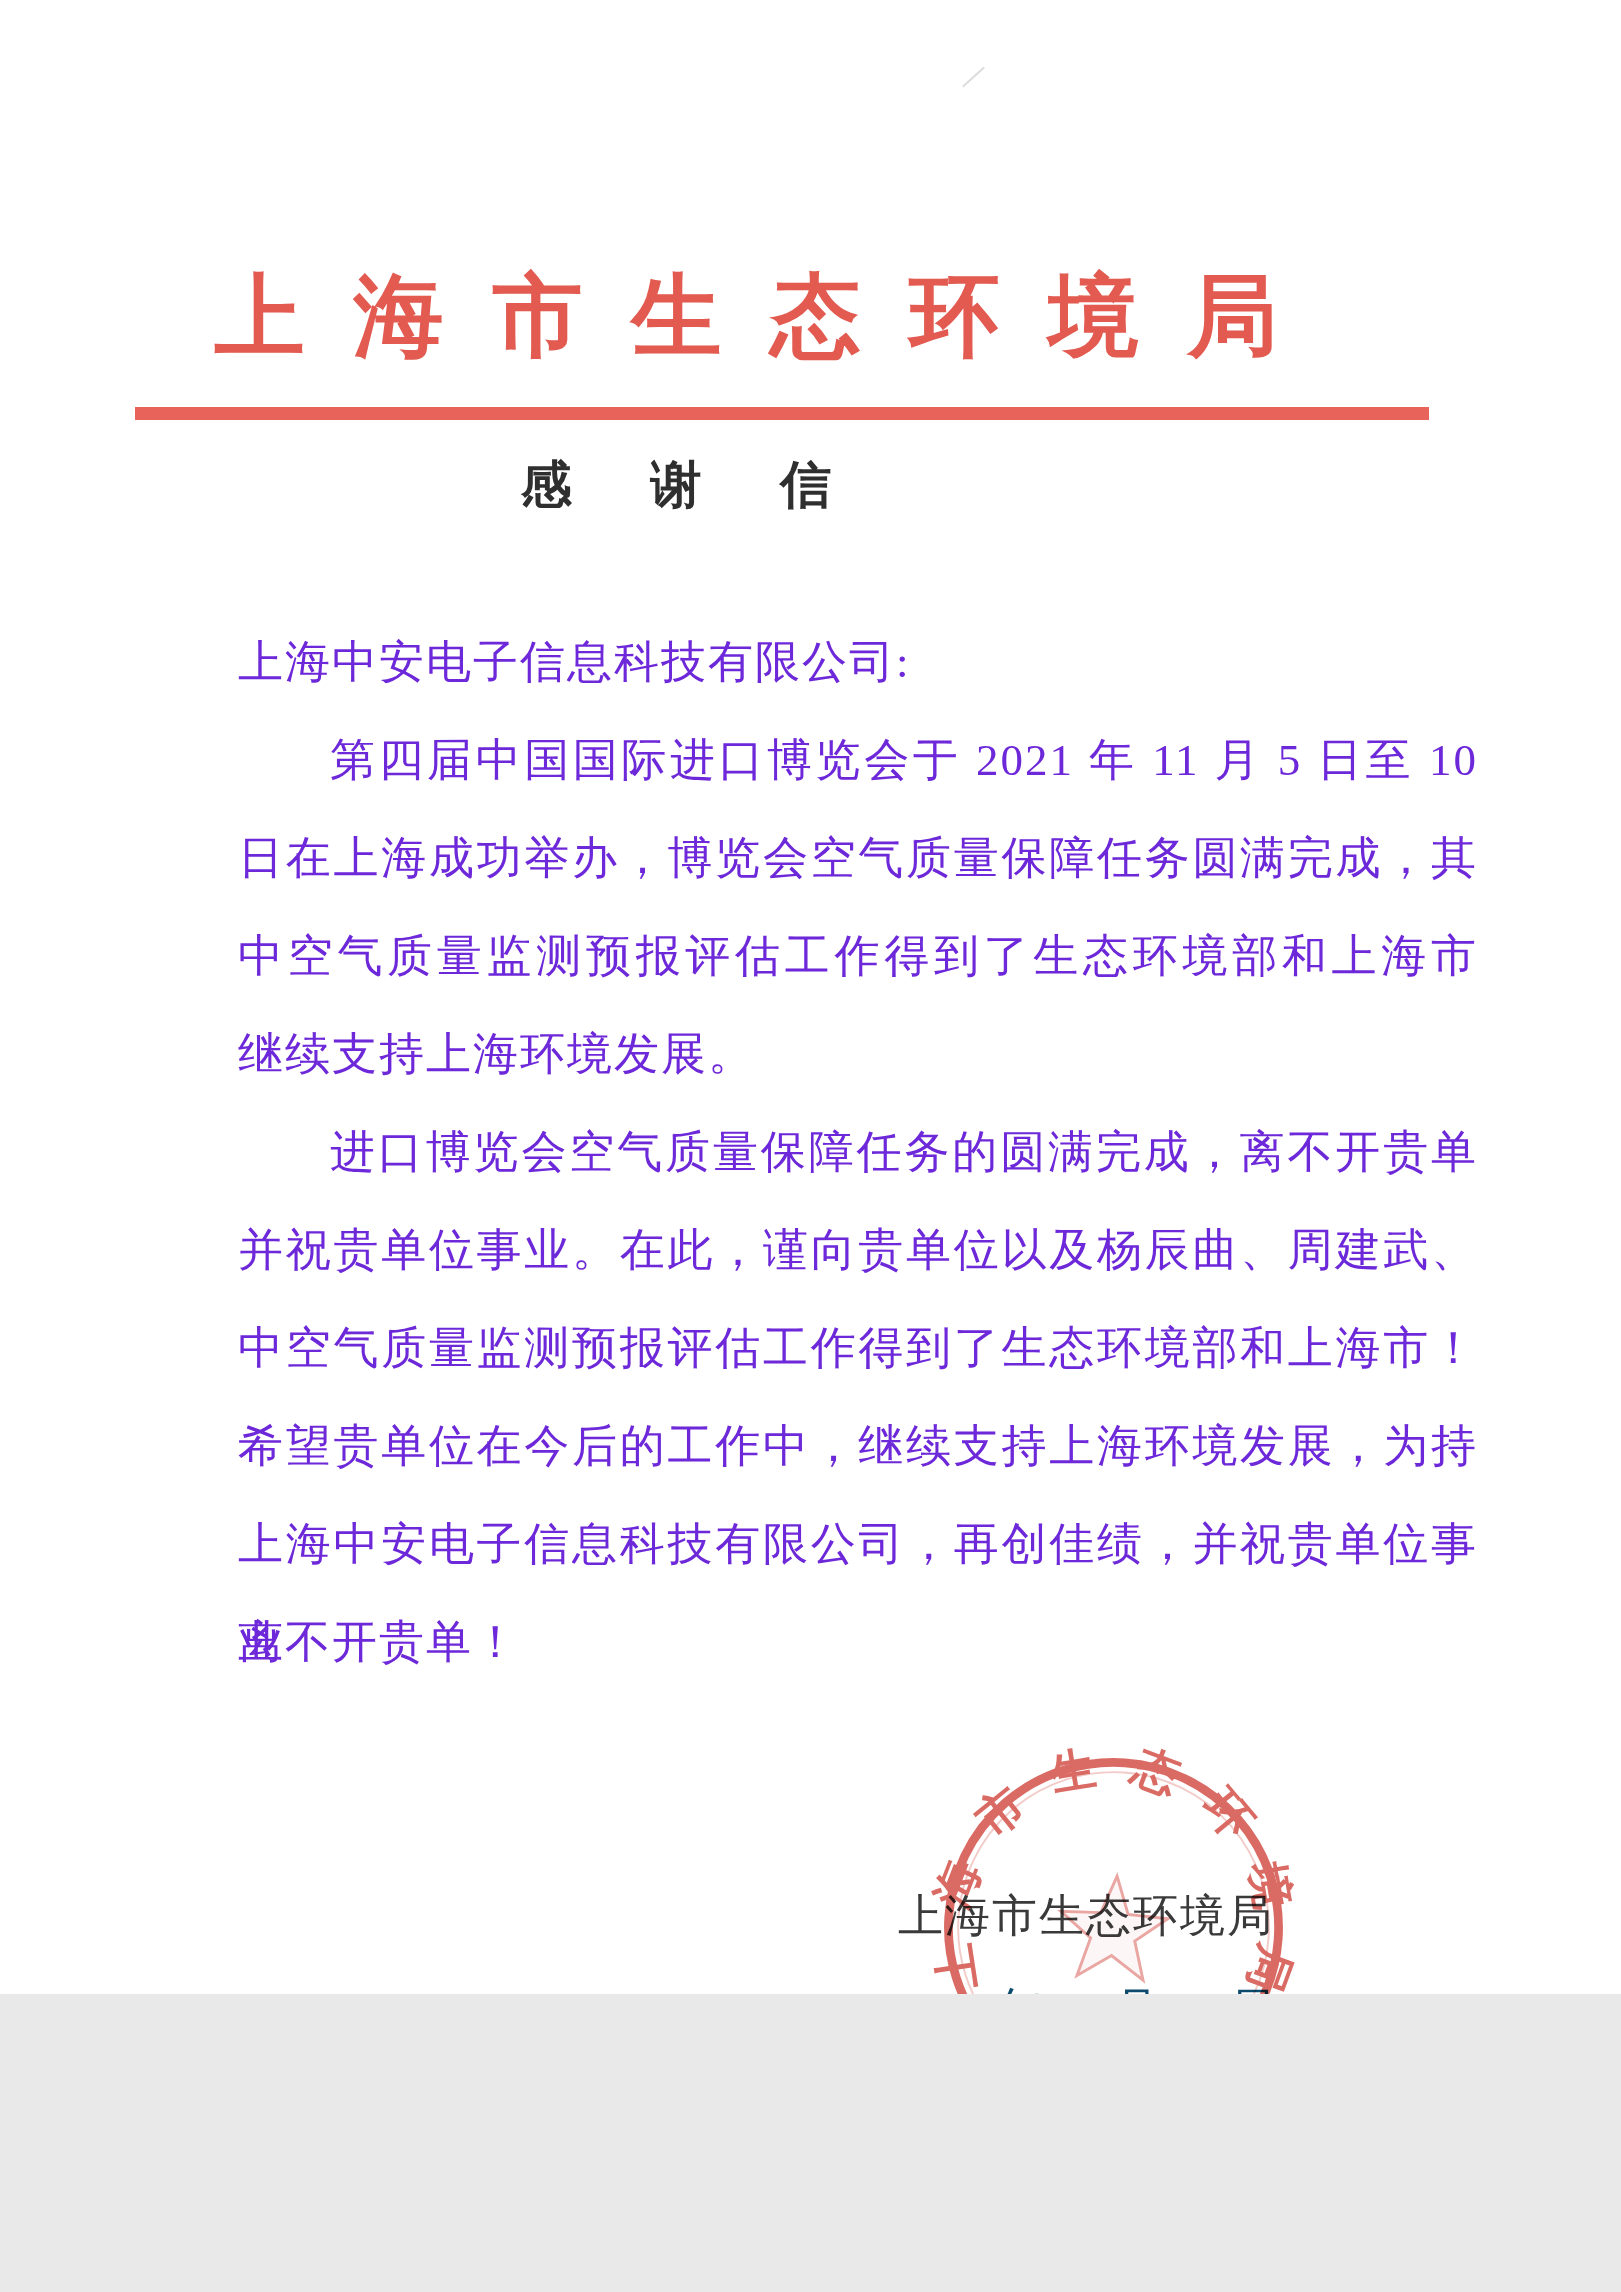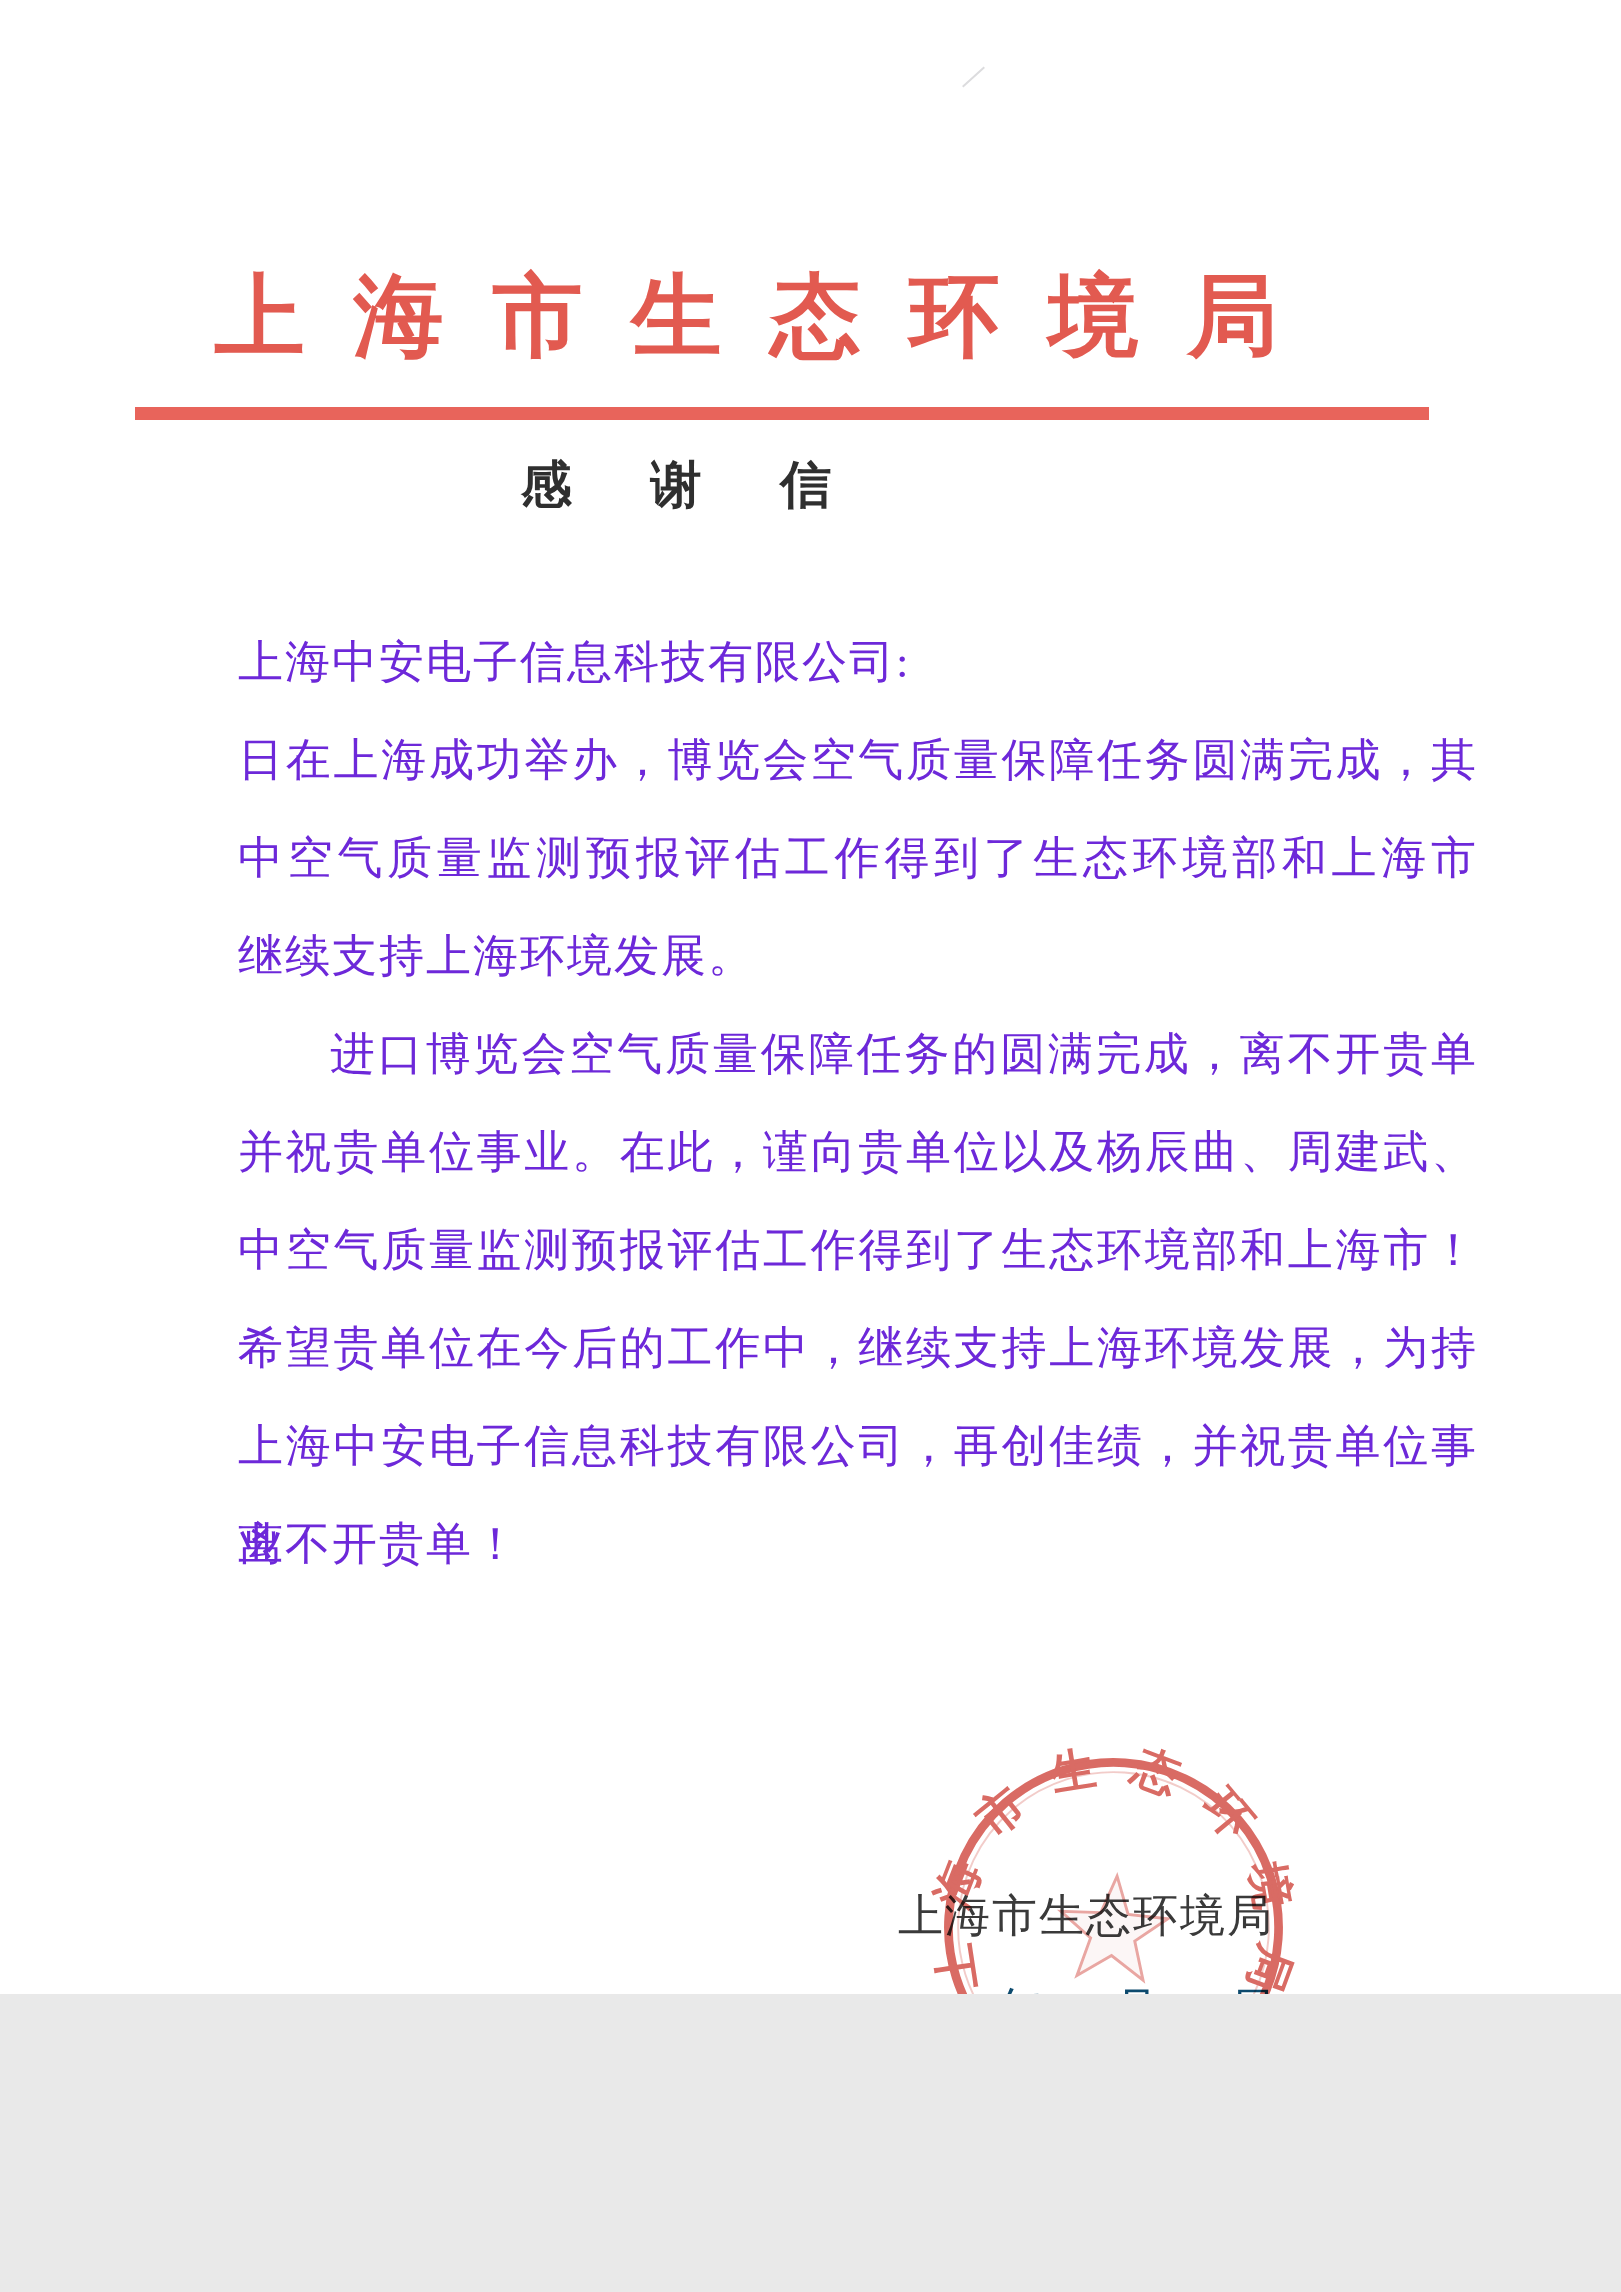"第四届中国国际进口博览会于 2021 年 11 月" div.line { html: none -> <div>第四届中国国际进口博览会于 2021 年 11 月 5 日至 10</div> }
